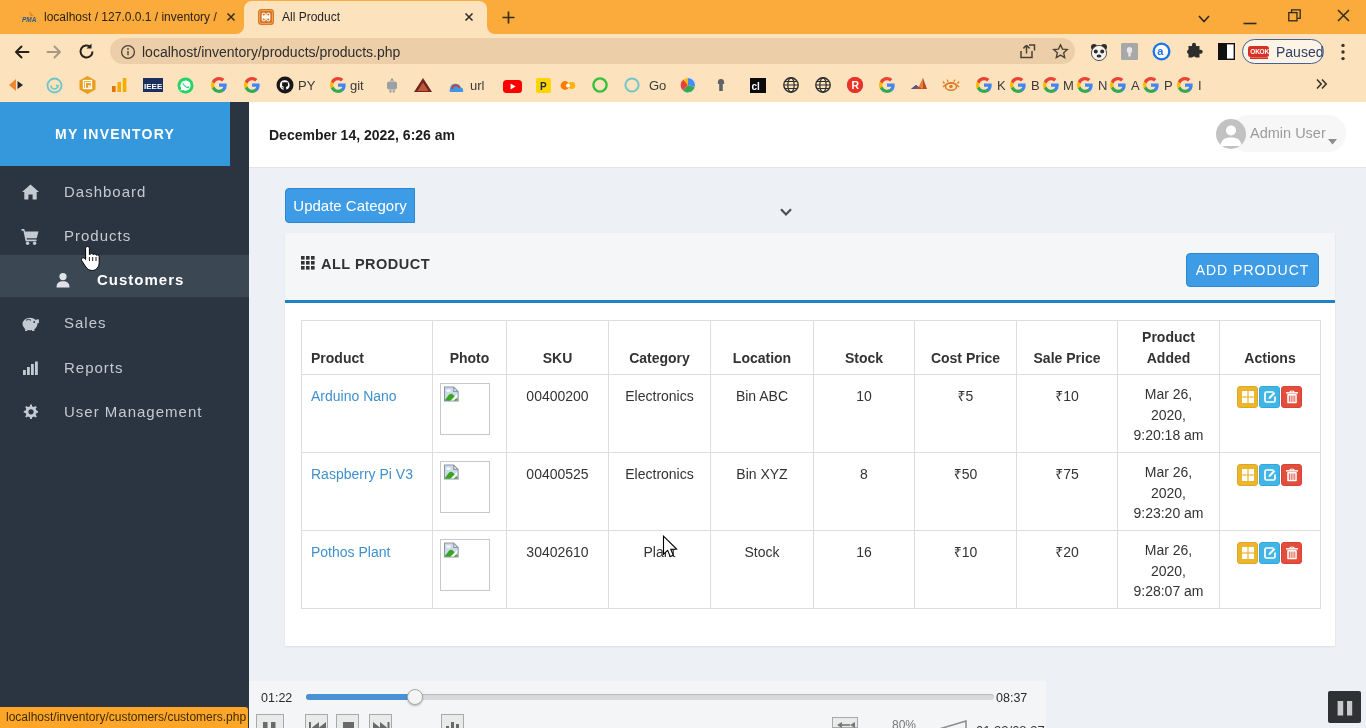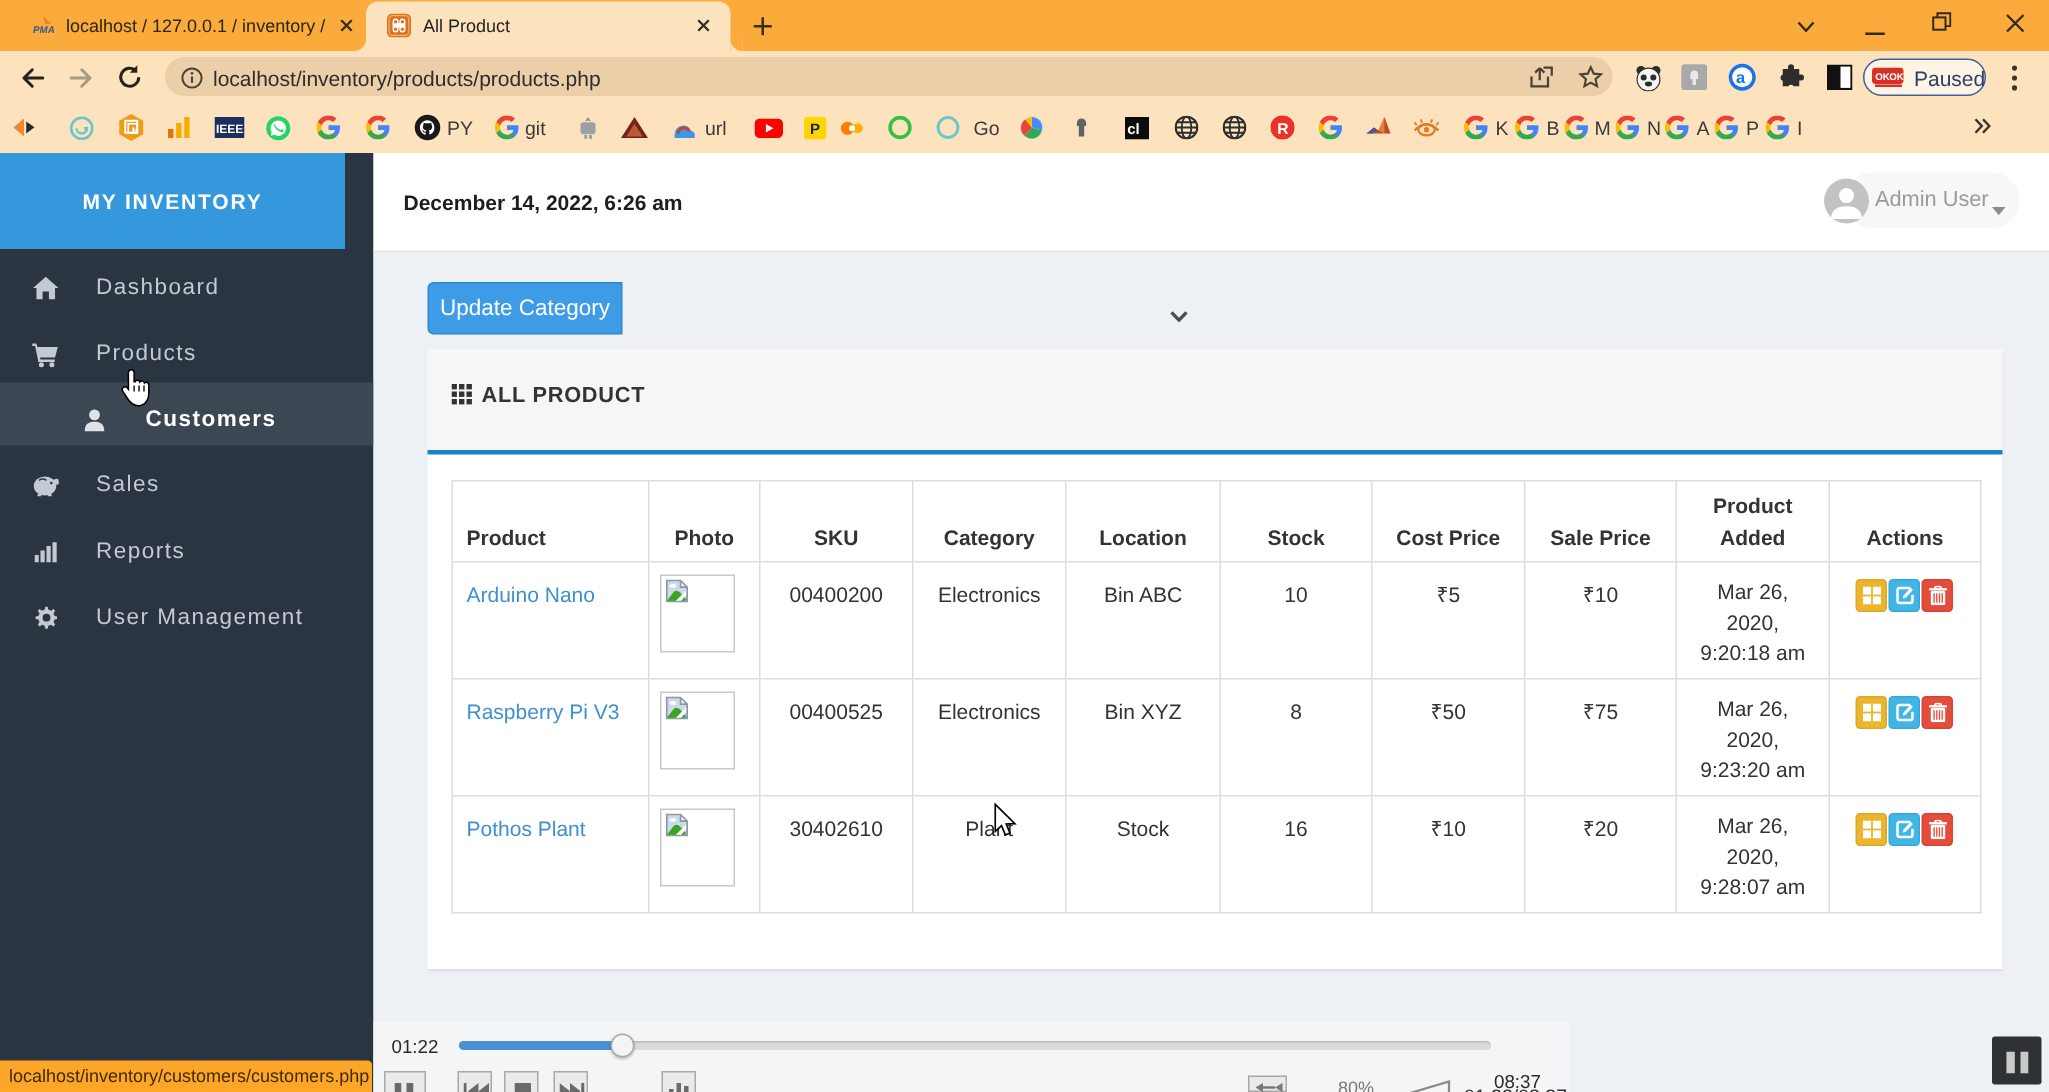"ADD PRODUCT" div.abs { html: none -> <div>ADD PRODUCT</div> }
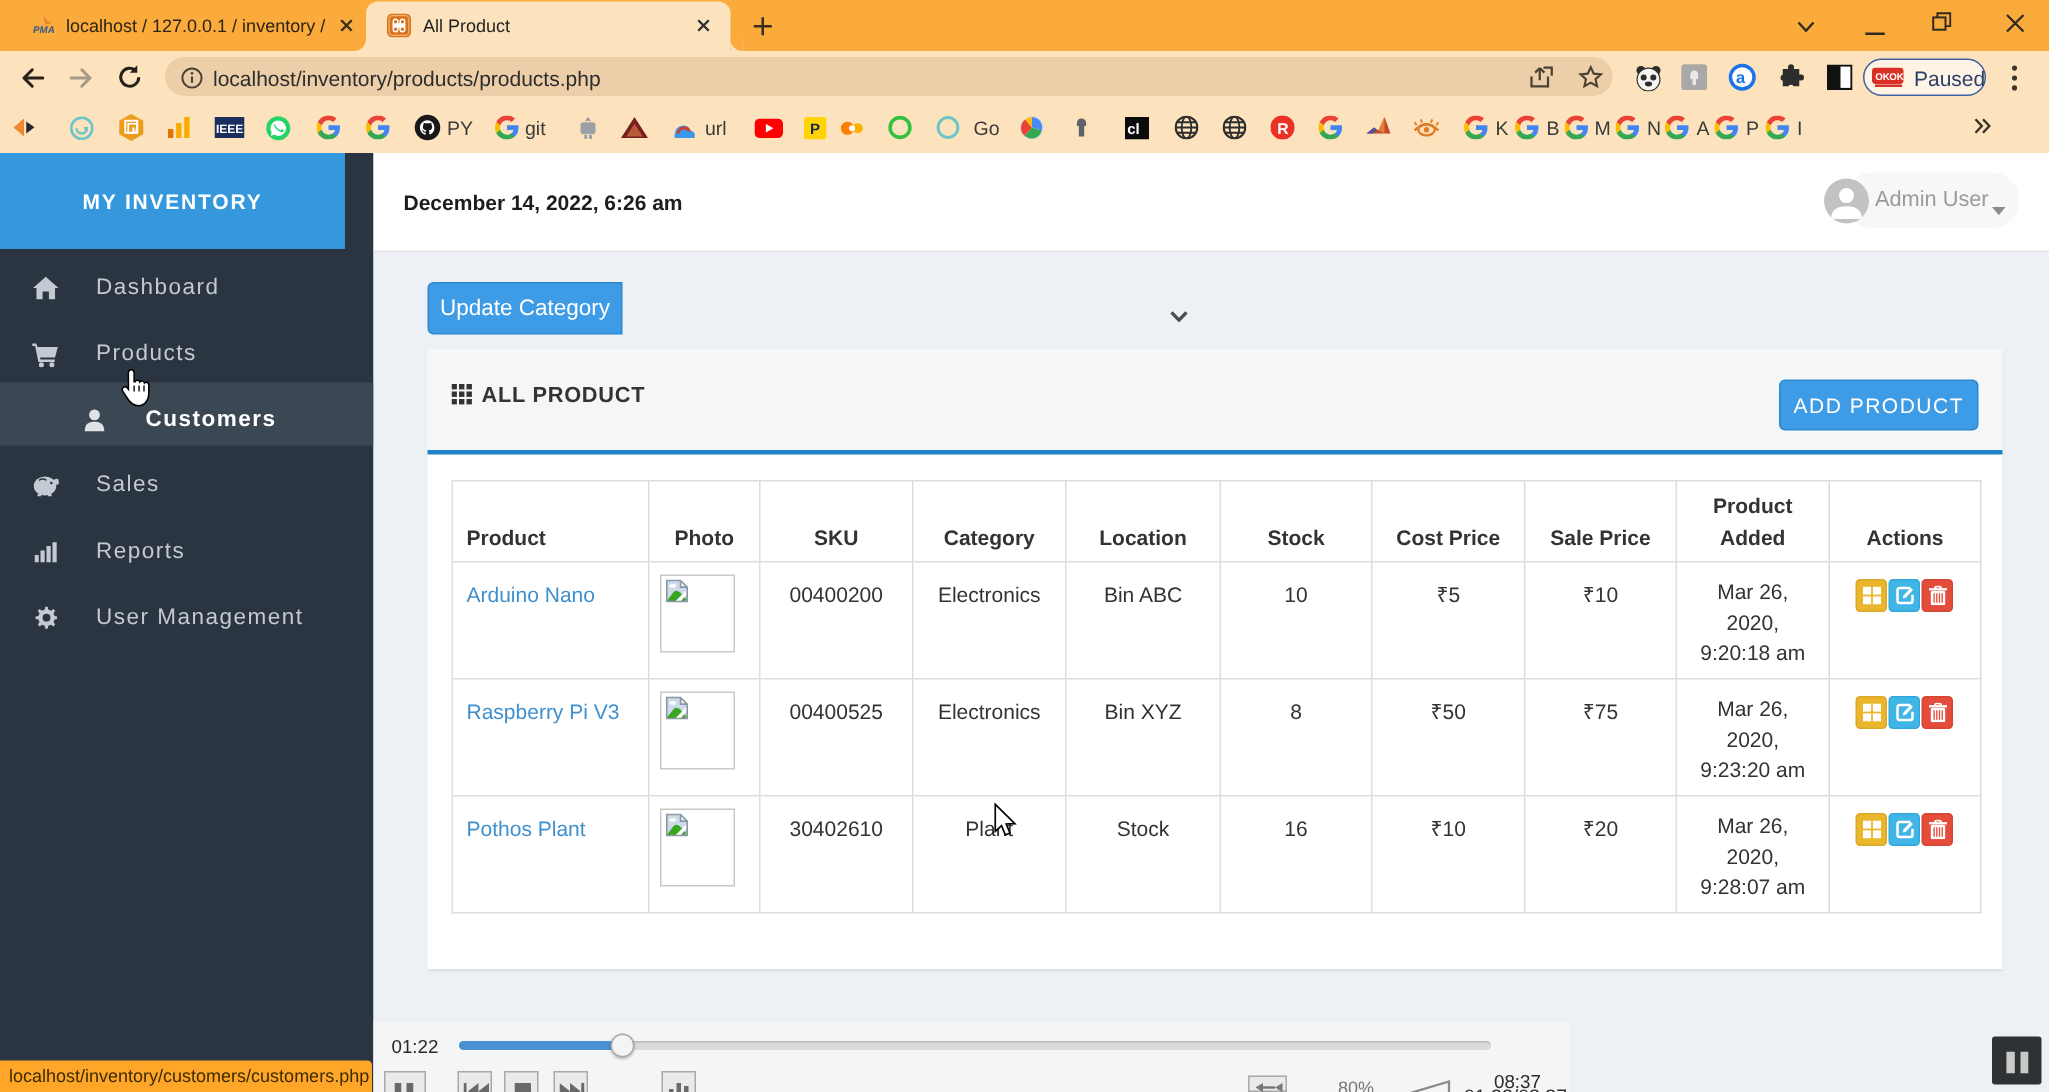"08:37" #ptime2 { margin-top: 23px -> none }
